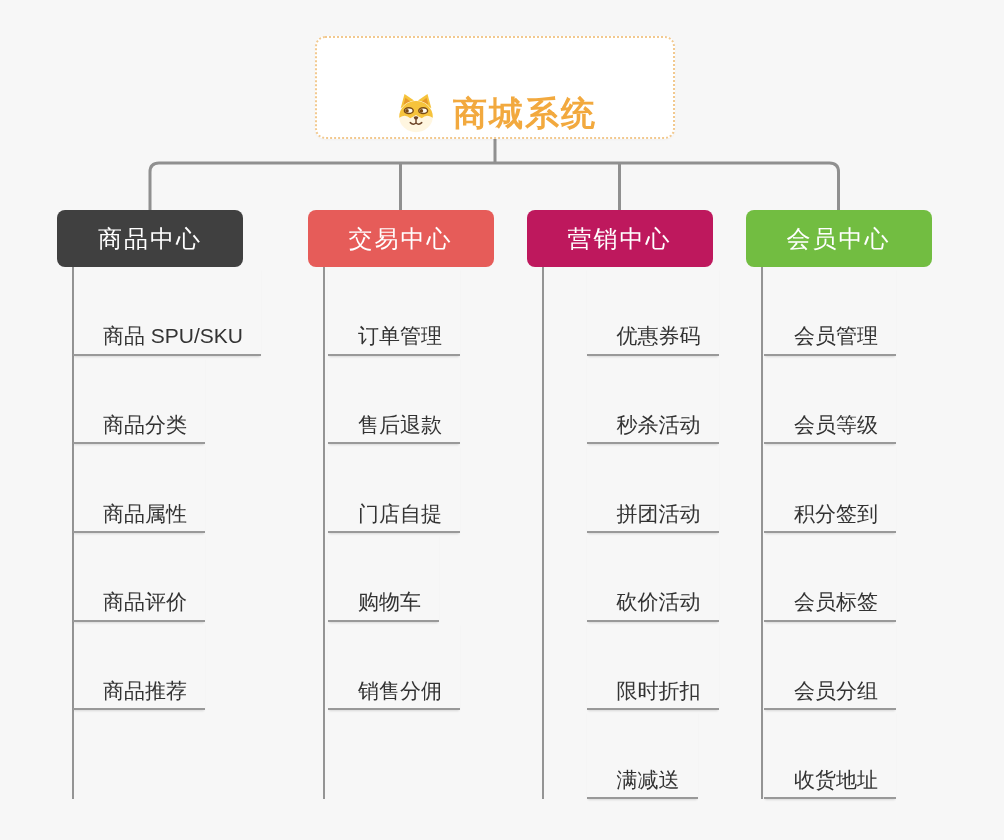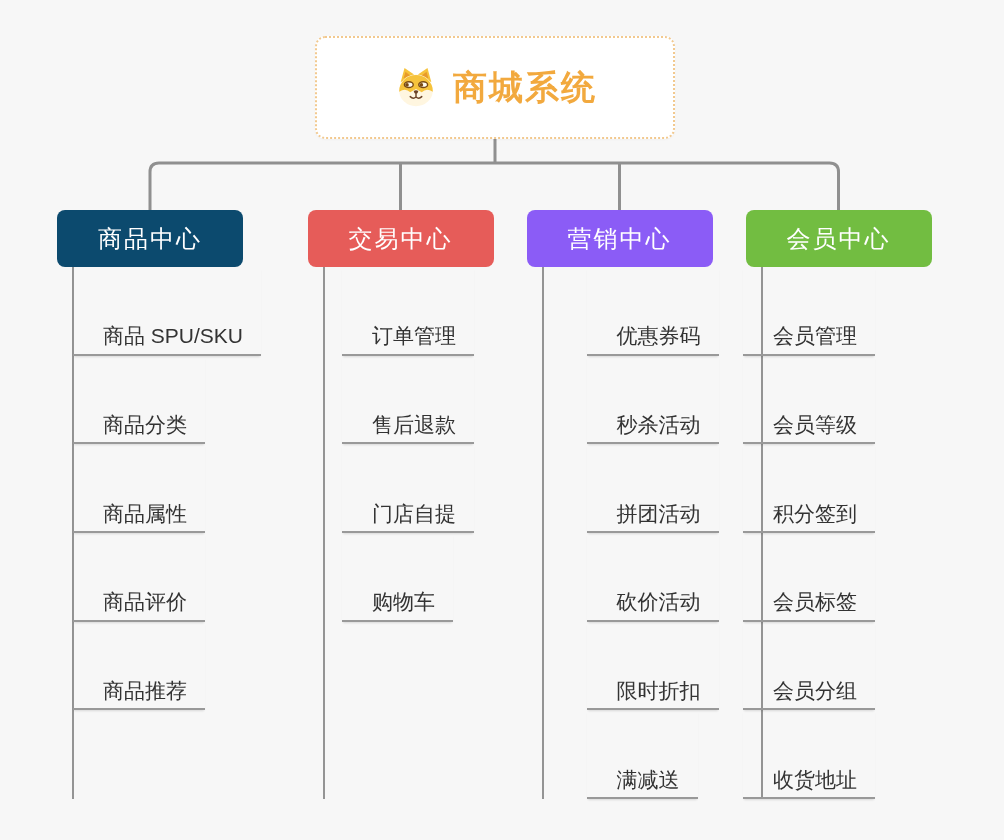"商城系统" .root-node { align-items: center -> flex-end }
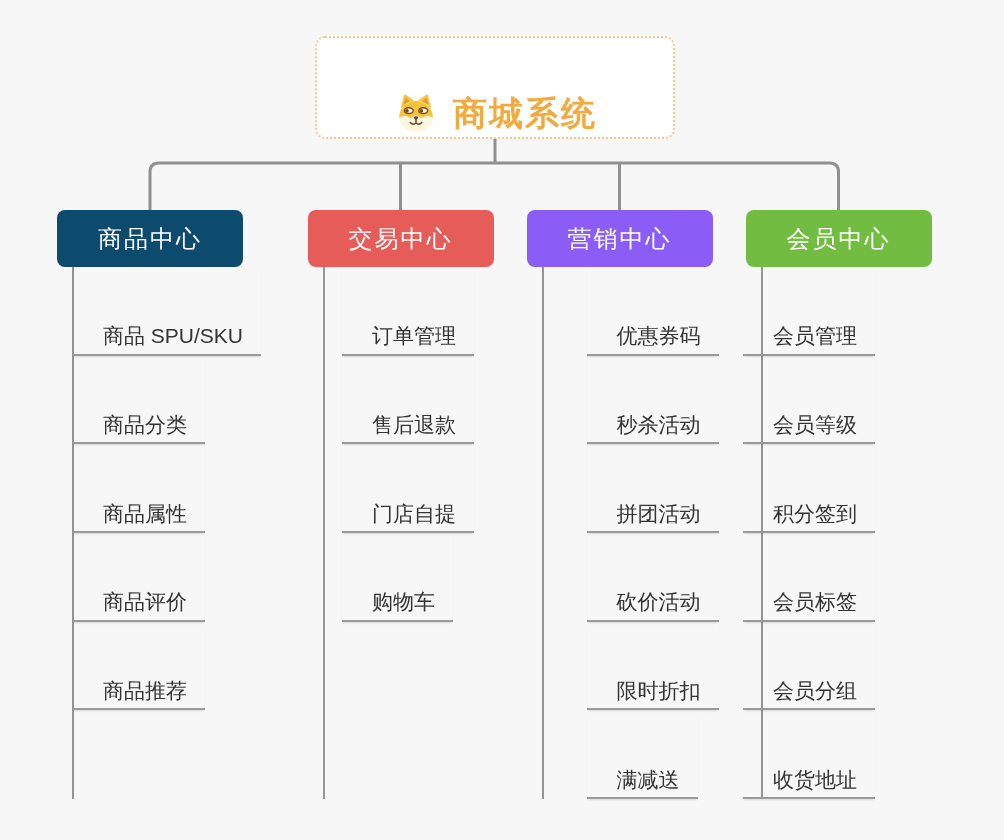"商品中心" div.branch-node { background: #0c4a6e -> #404040 }
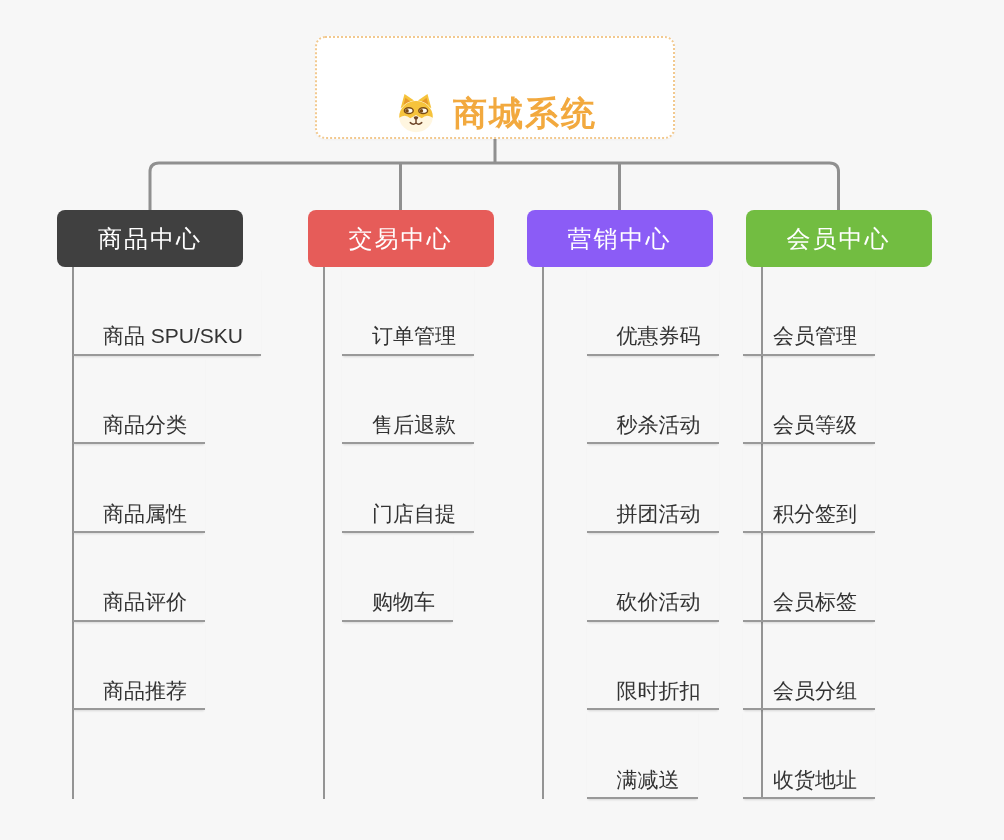"营销中心" div.branch-node { background: #8b5cf6 -> #be185d }
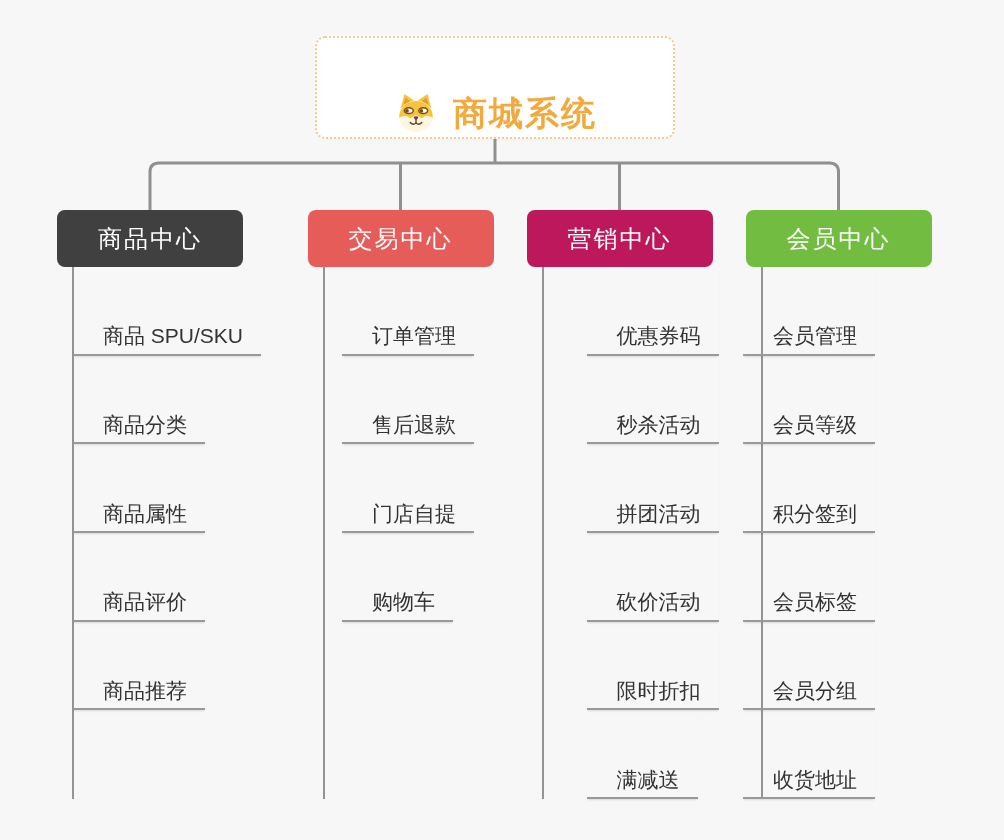"订单管理" div.branch-children { left: 342px -> 328px }
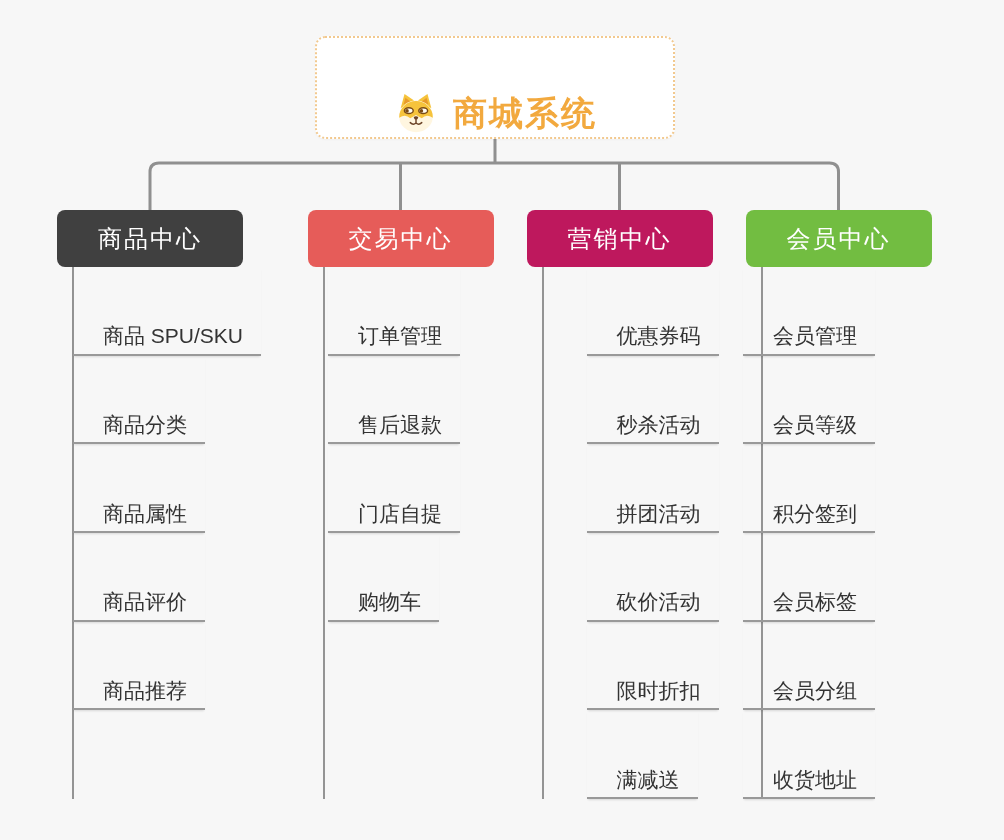"会员管理" div.branch-children { left: 743px -> 764px }
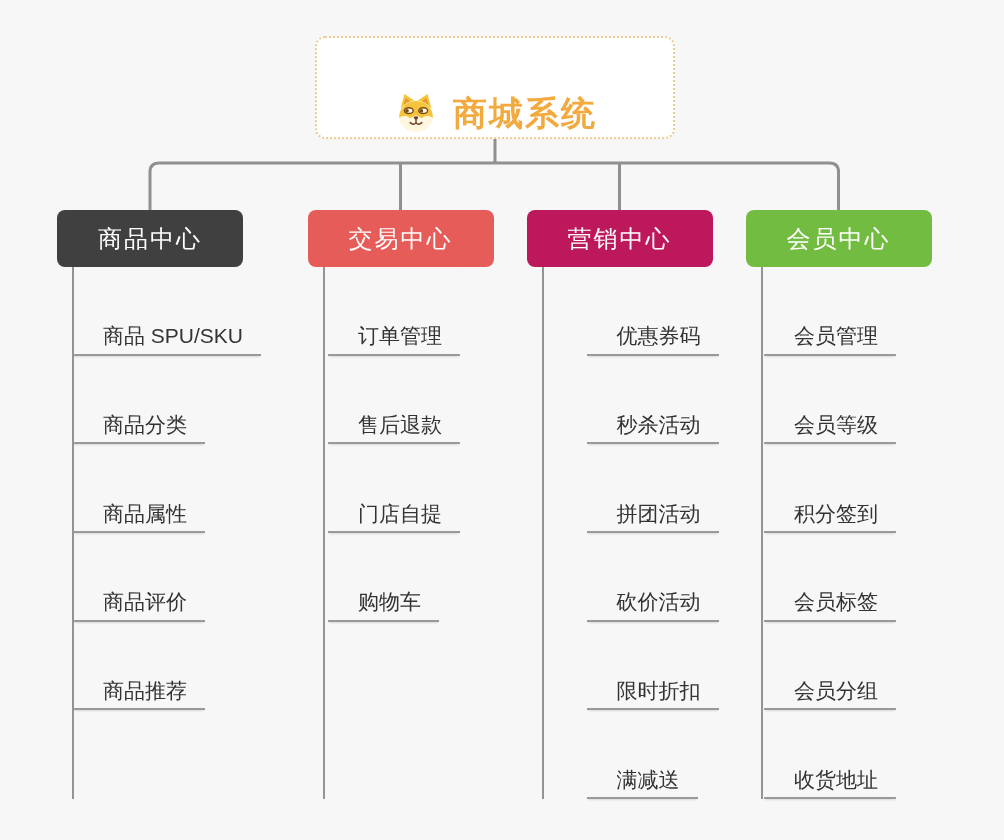"销售分佣" div.child-item { html: none -> <div> <span>销售分佣</span> </div> }
